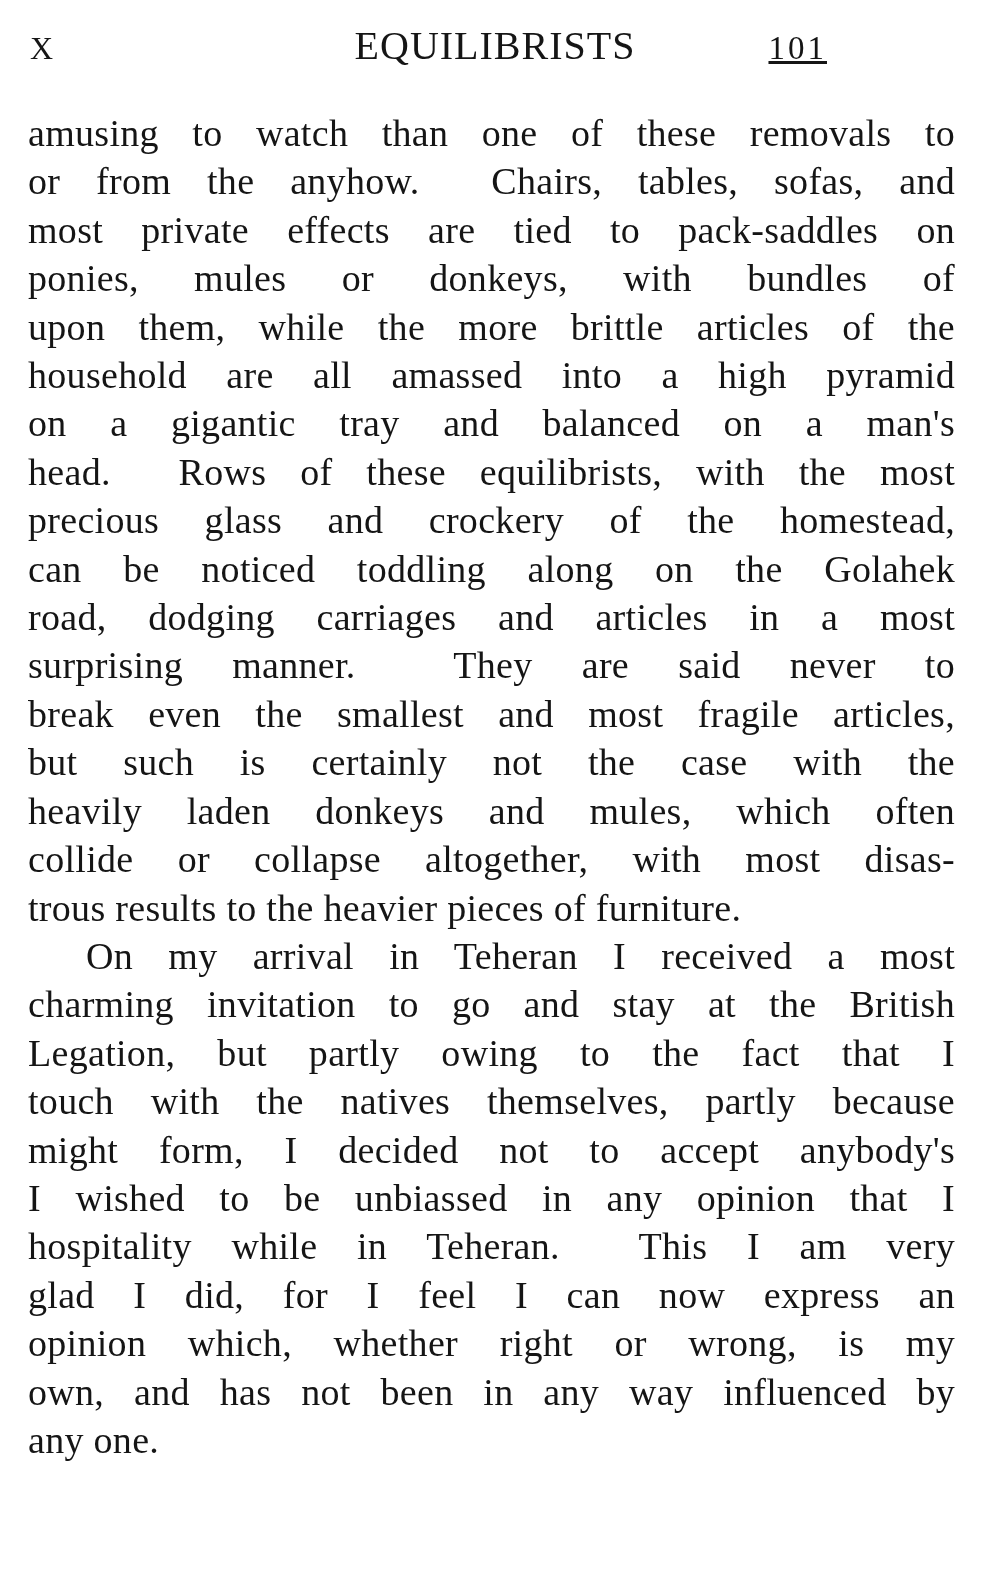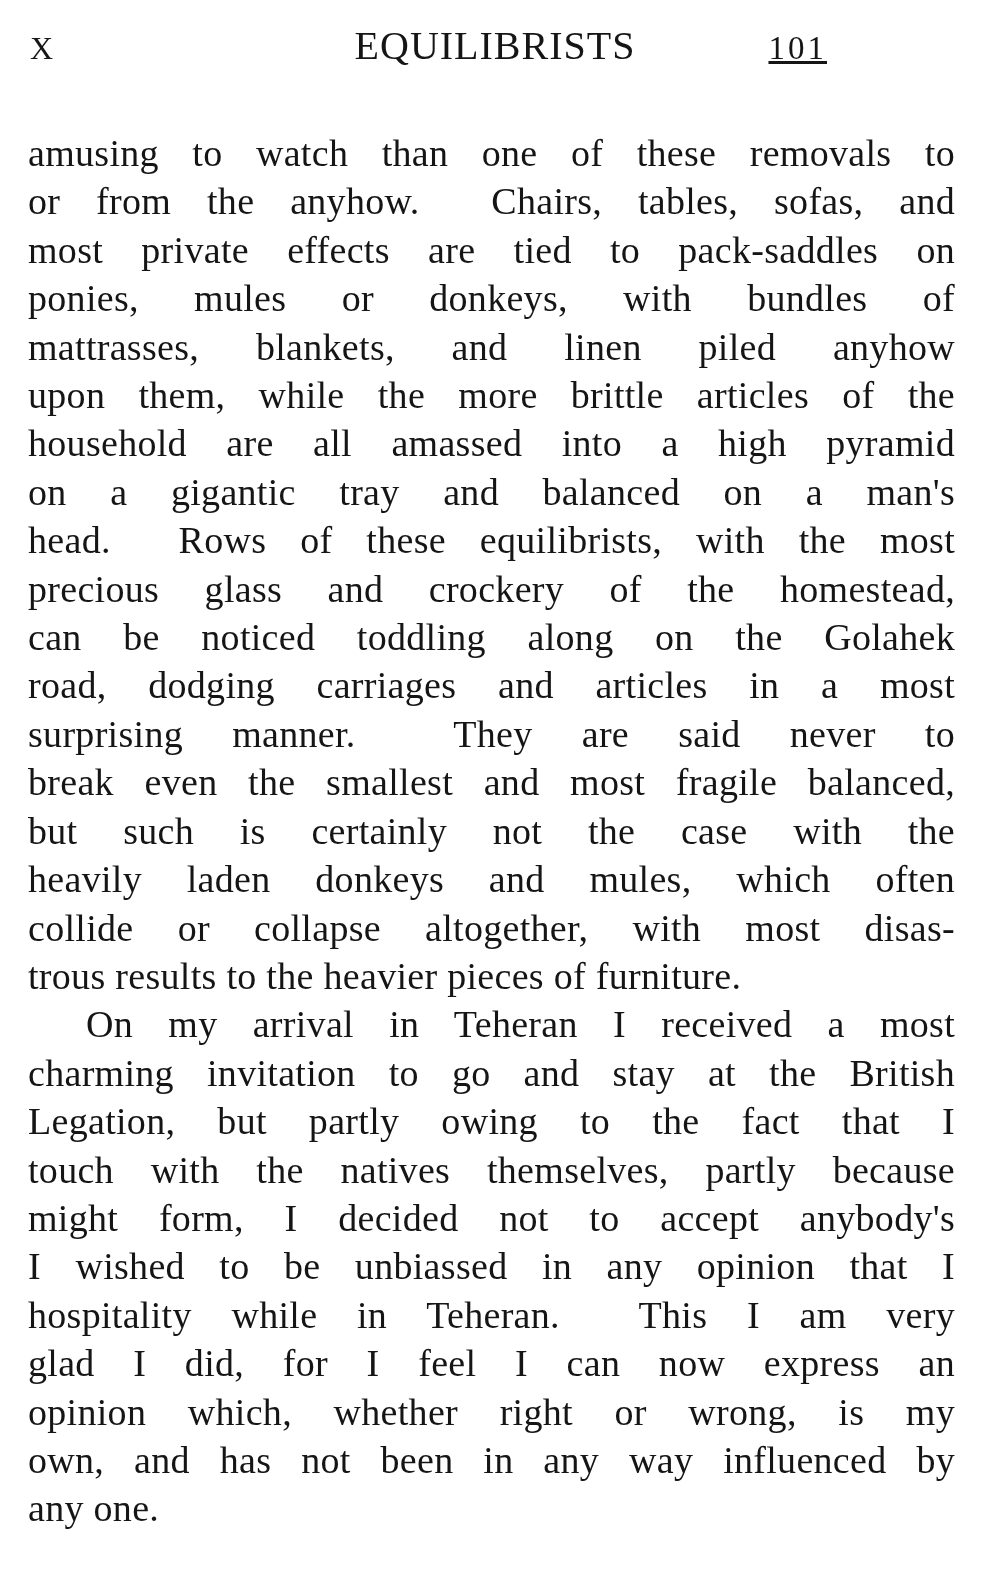"amusing to watch than one" .page-body { margin-top: 60px -> 40px }
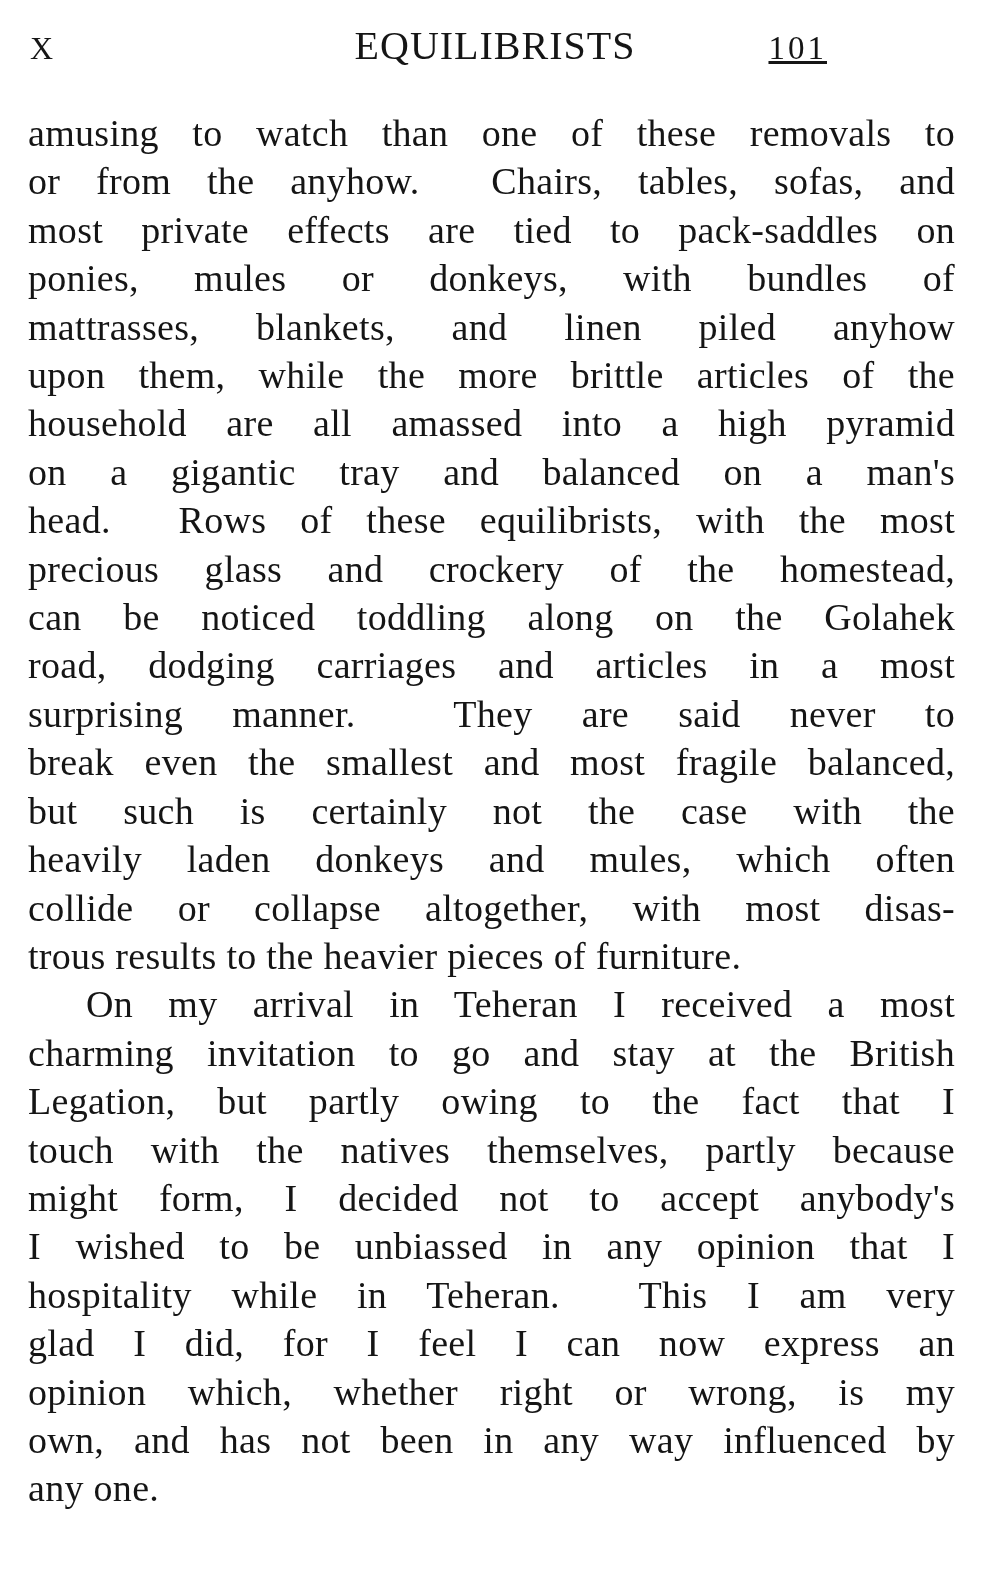"mattrasses, blankets, and linen piled" div.line { html: <div>mattrasses, blankets, and linen piled anyhow</div> -> none }
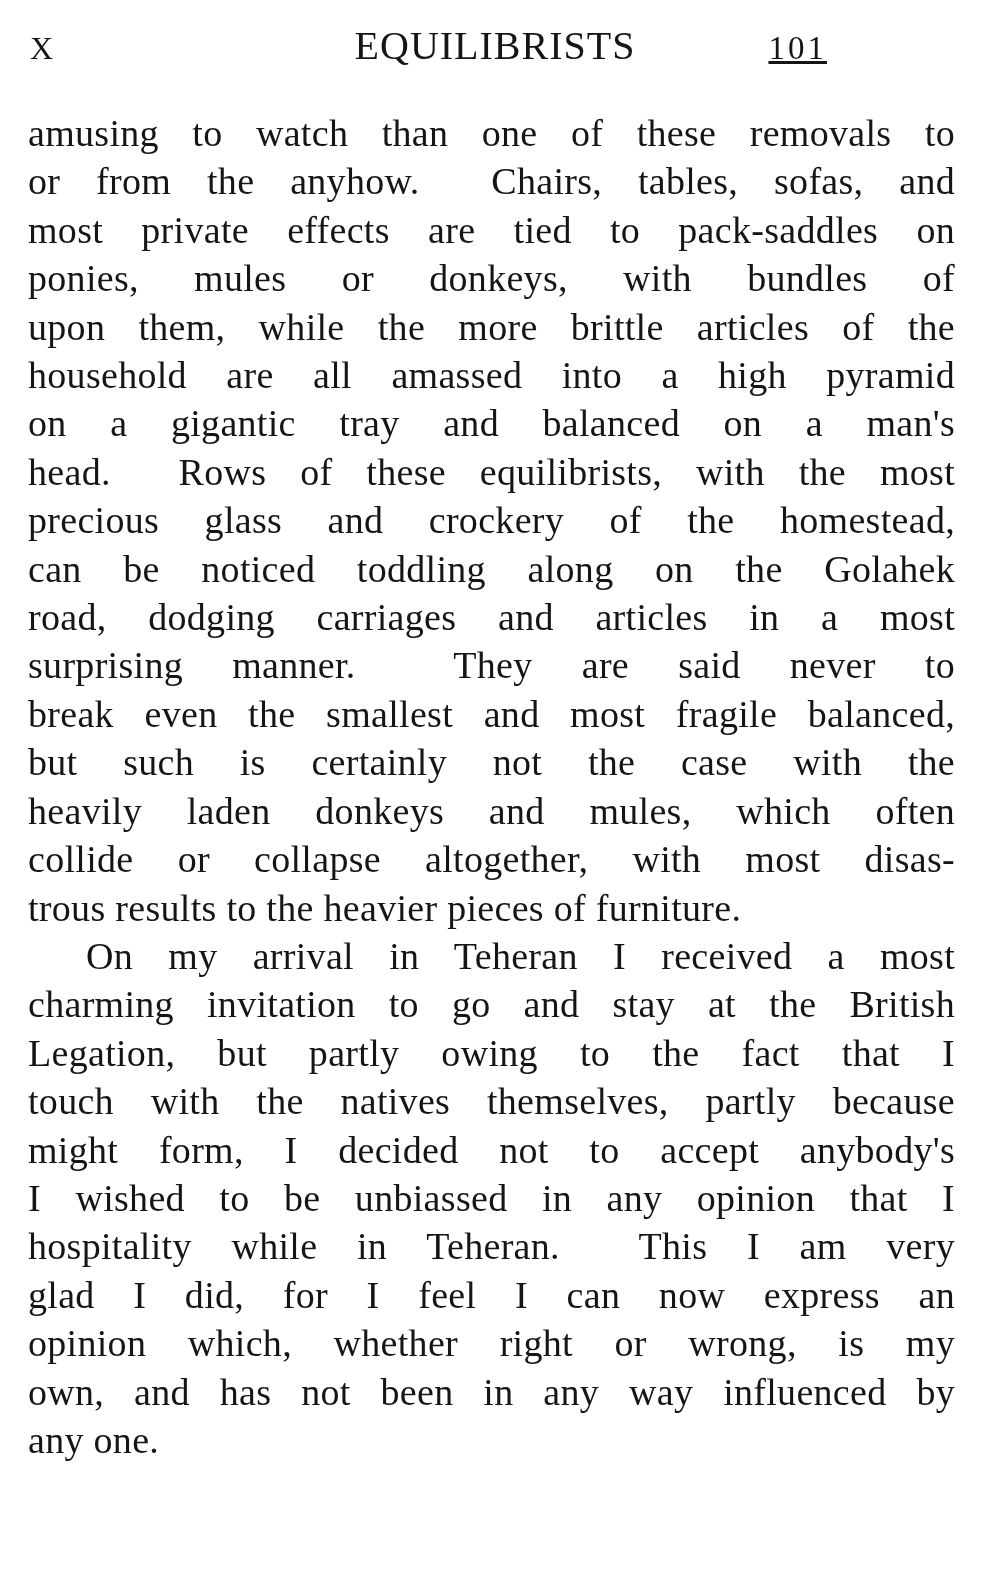"break even the smallest and" div.line { text: balanced -> articles }
